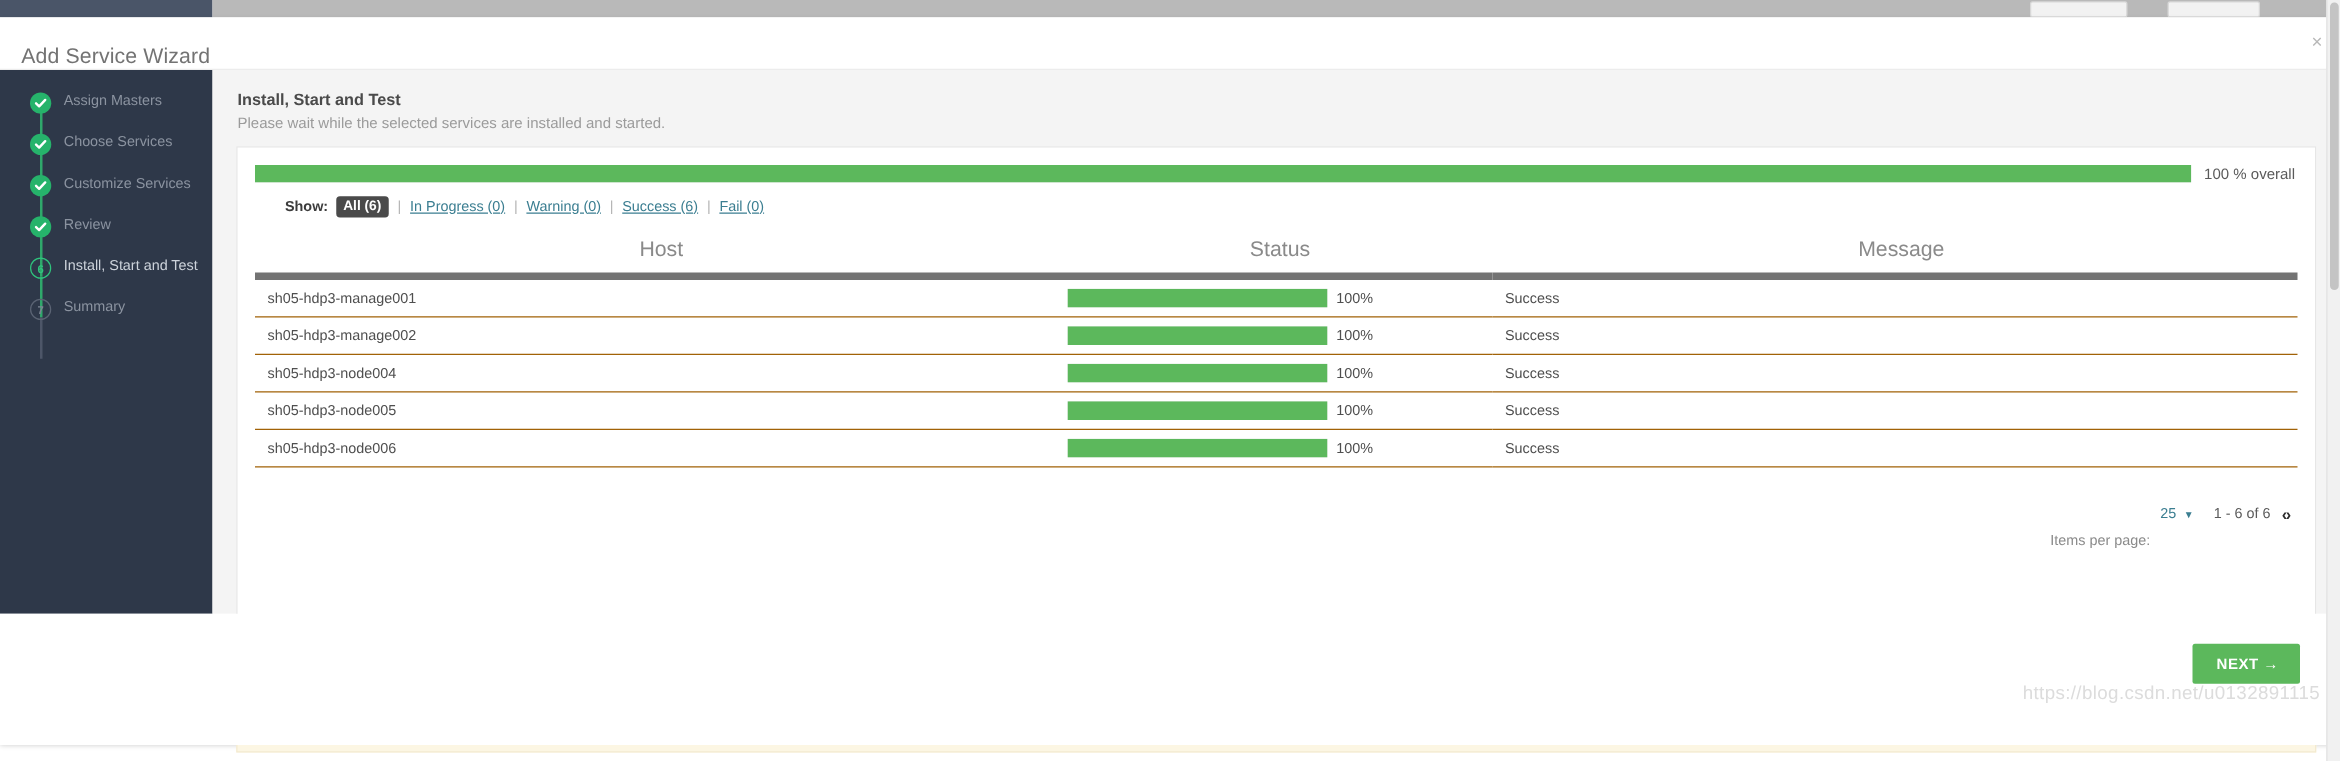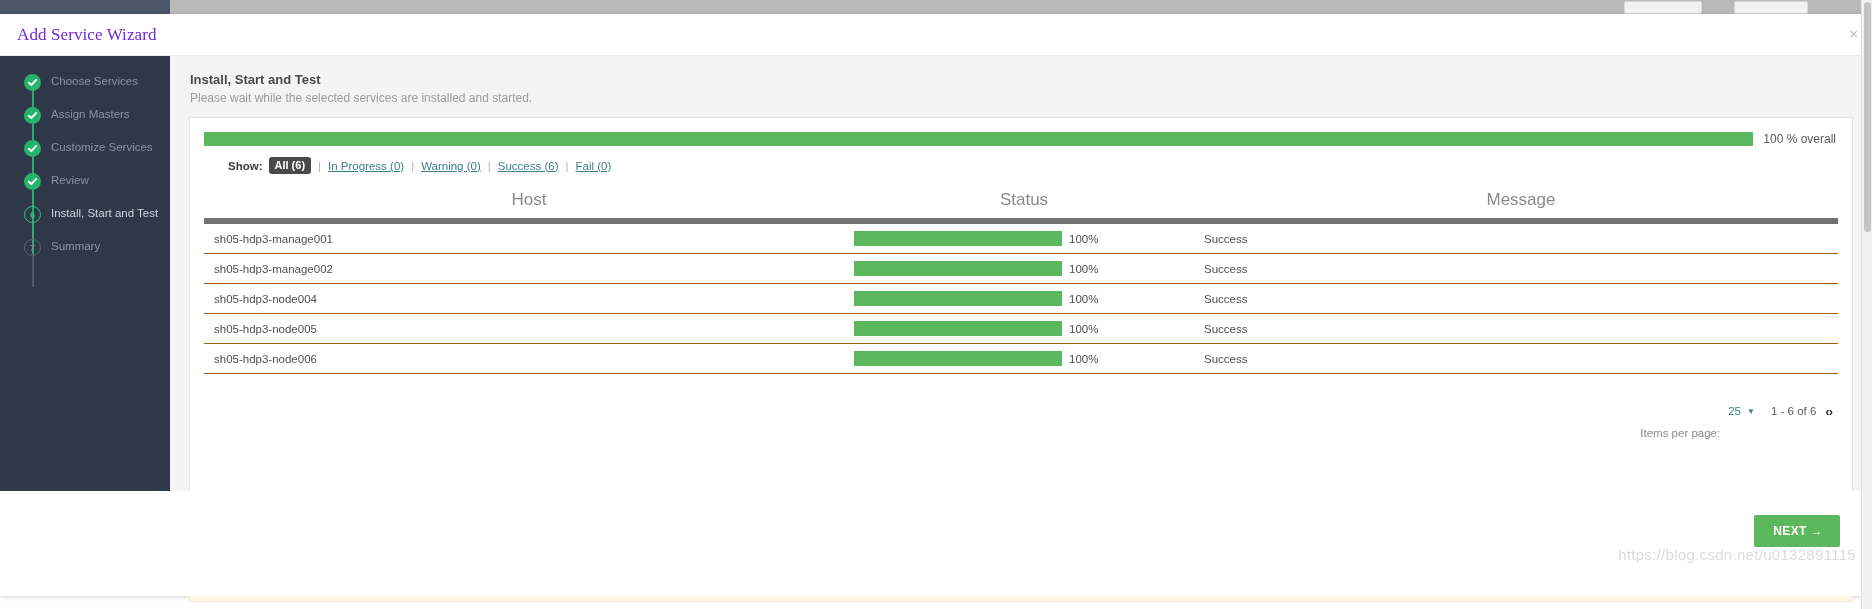"Add Service Wizard" .modal-title { color: #6d28d9 -> #737373; font-family: Liberation Serif, serif -> none; top: 11px -> 21px }
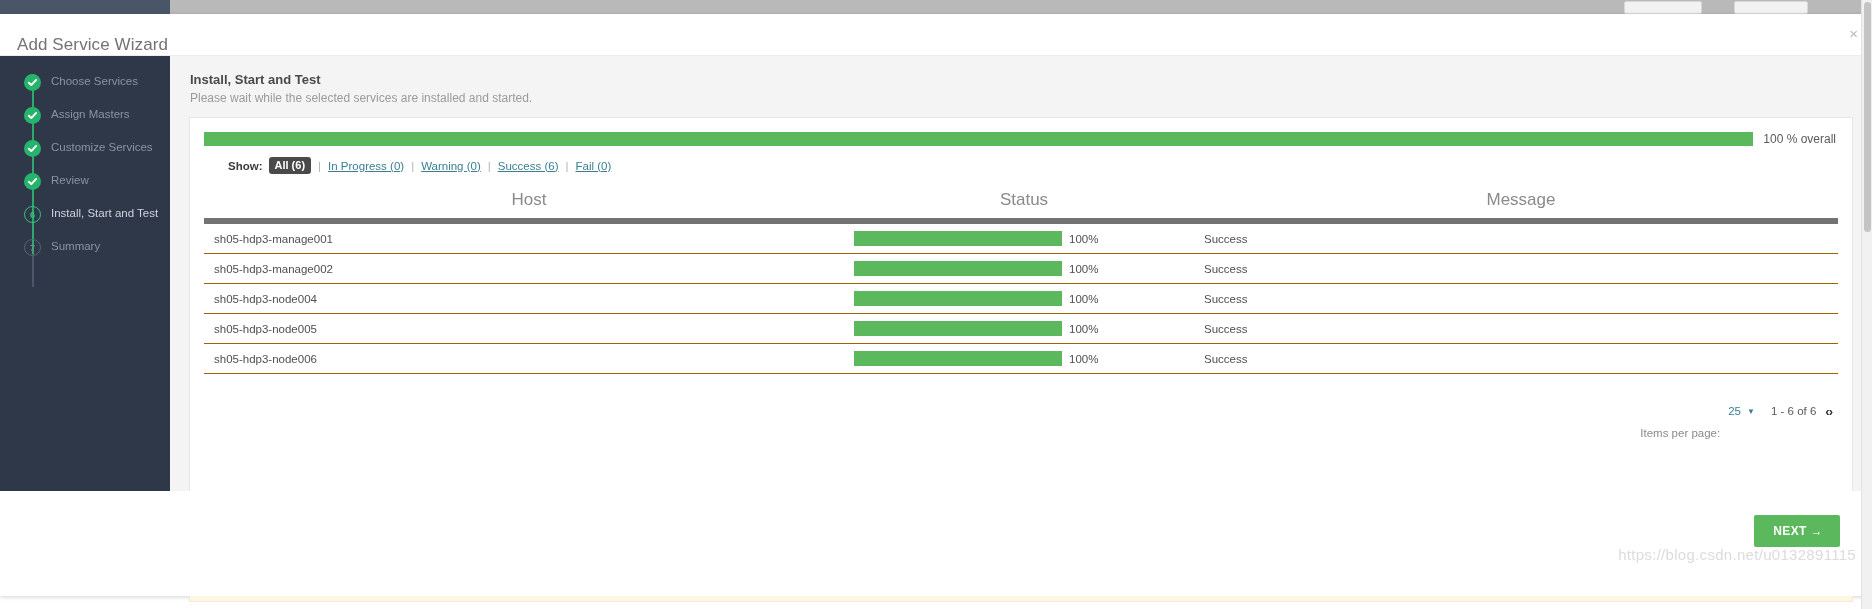"Choose Services" div.step { order: before "Assign Masters" -> after "Assign Masters" }
